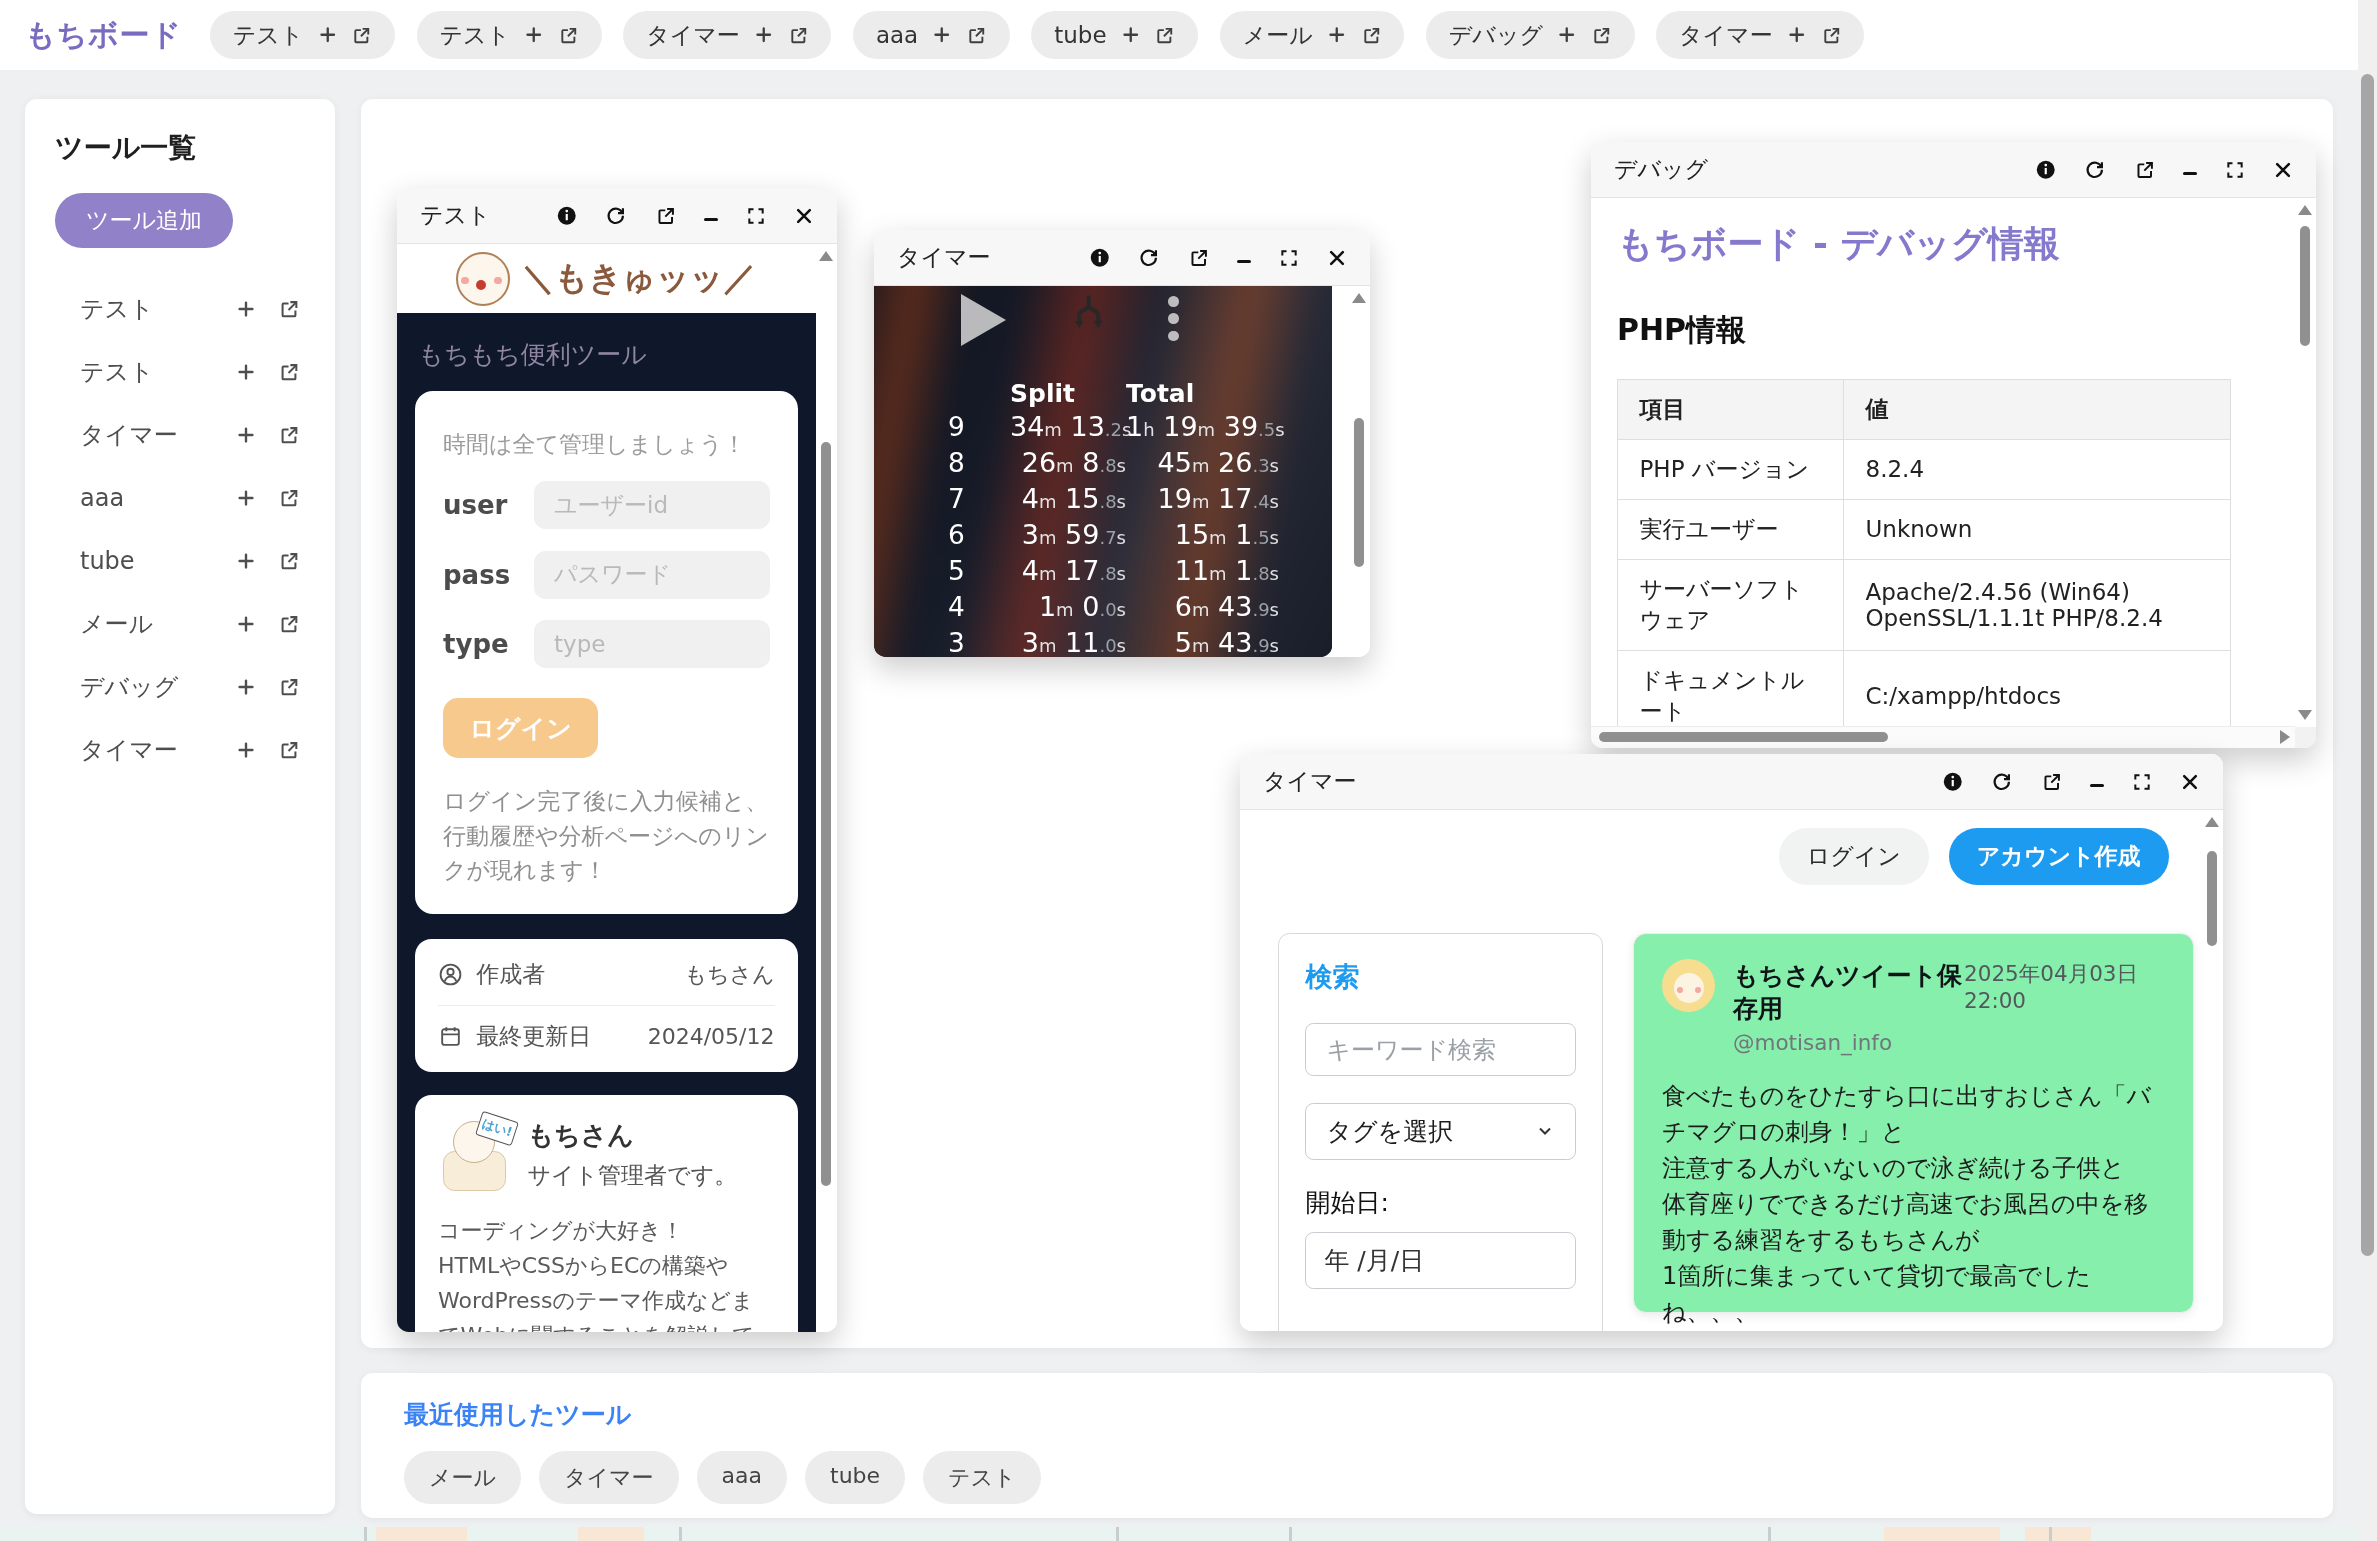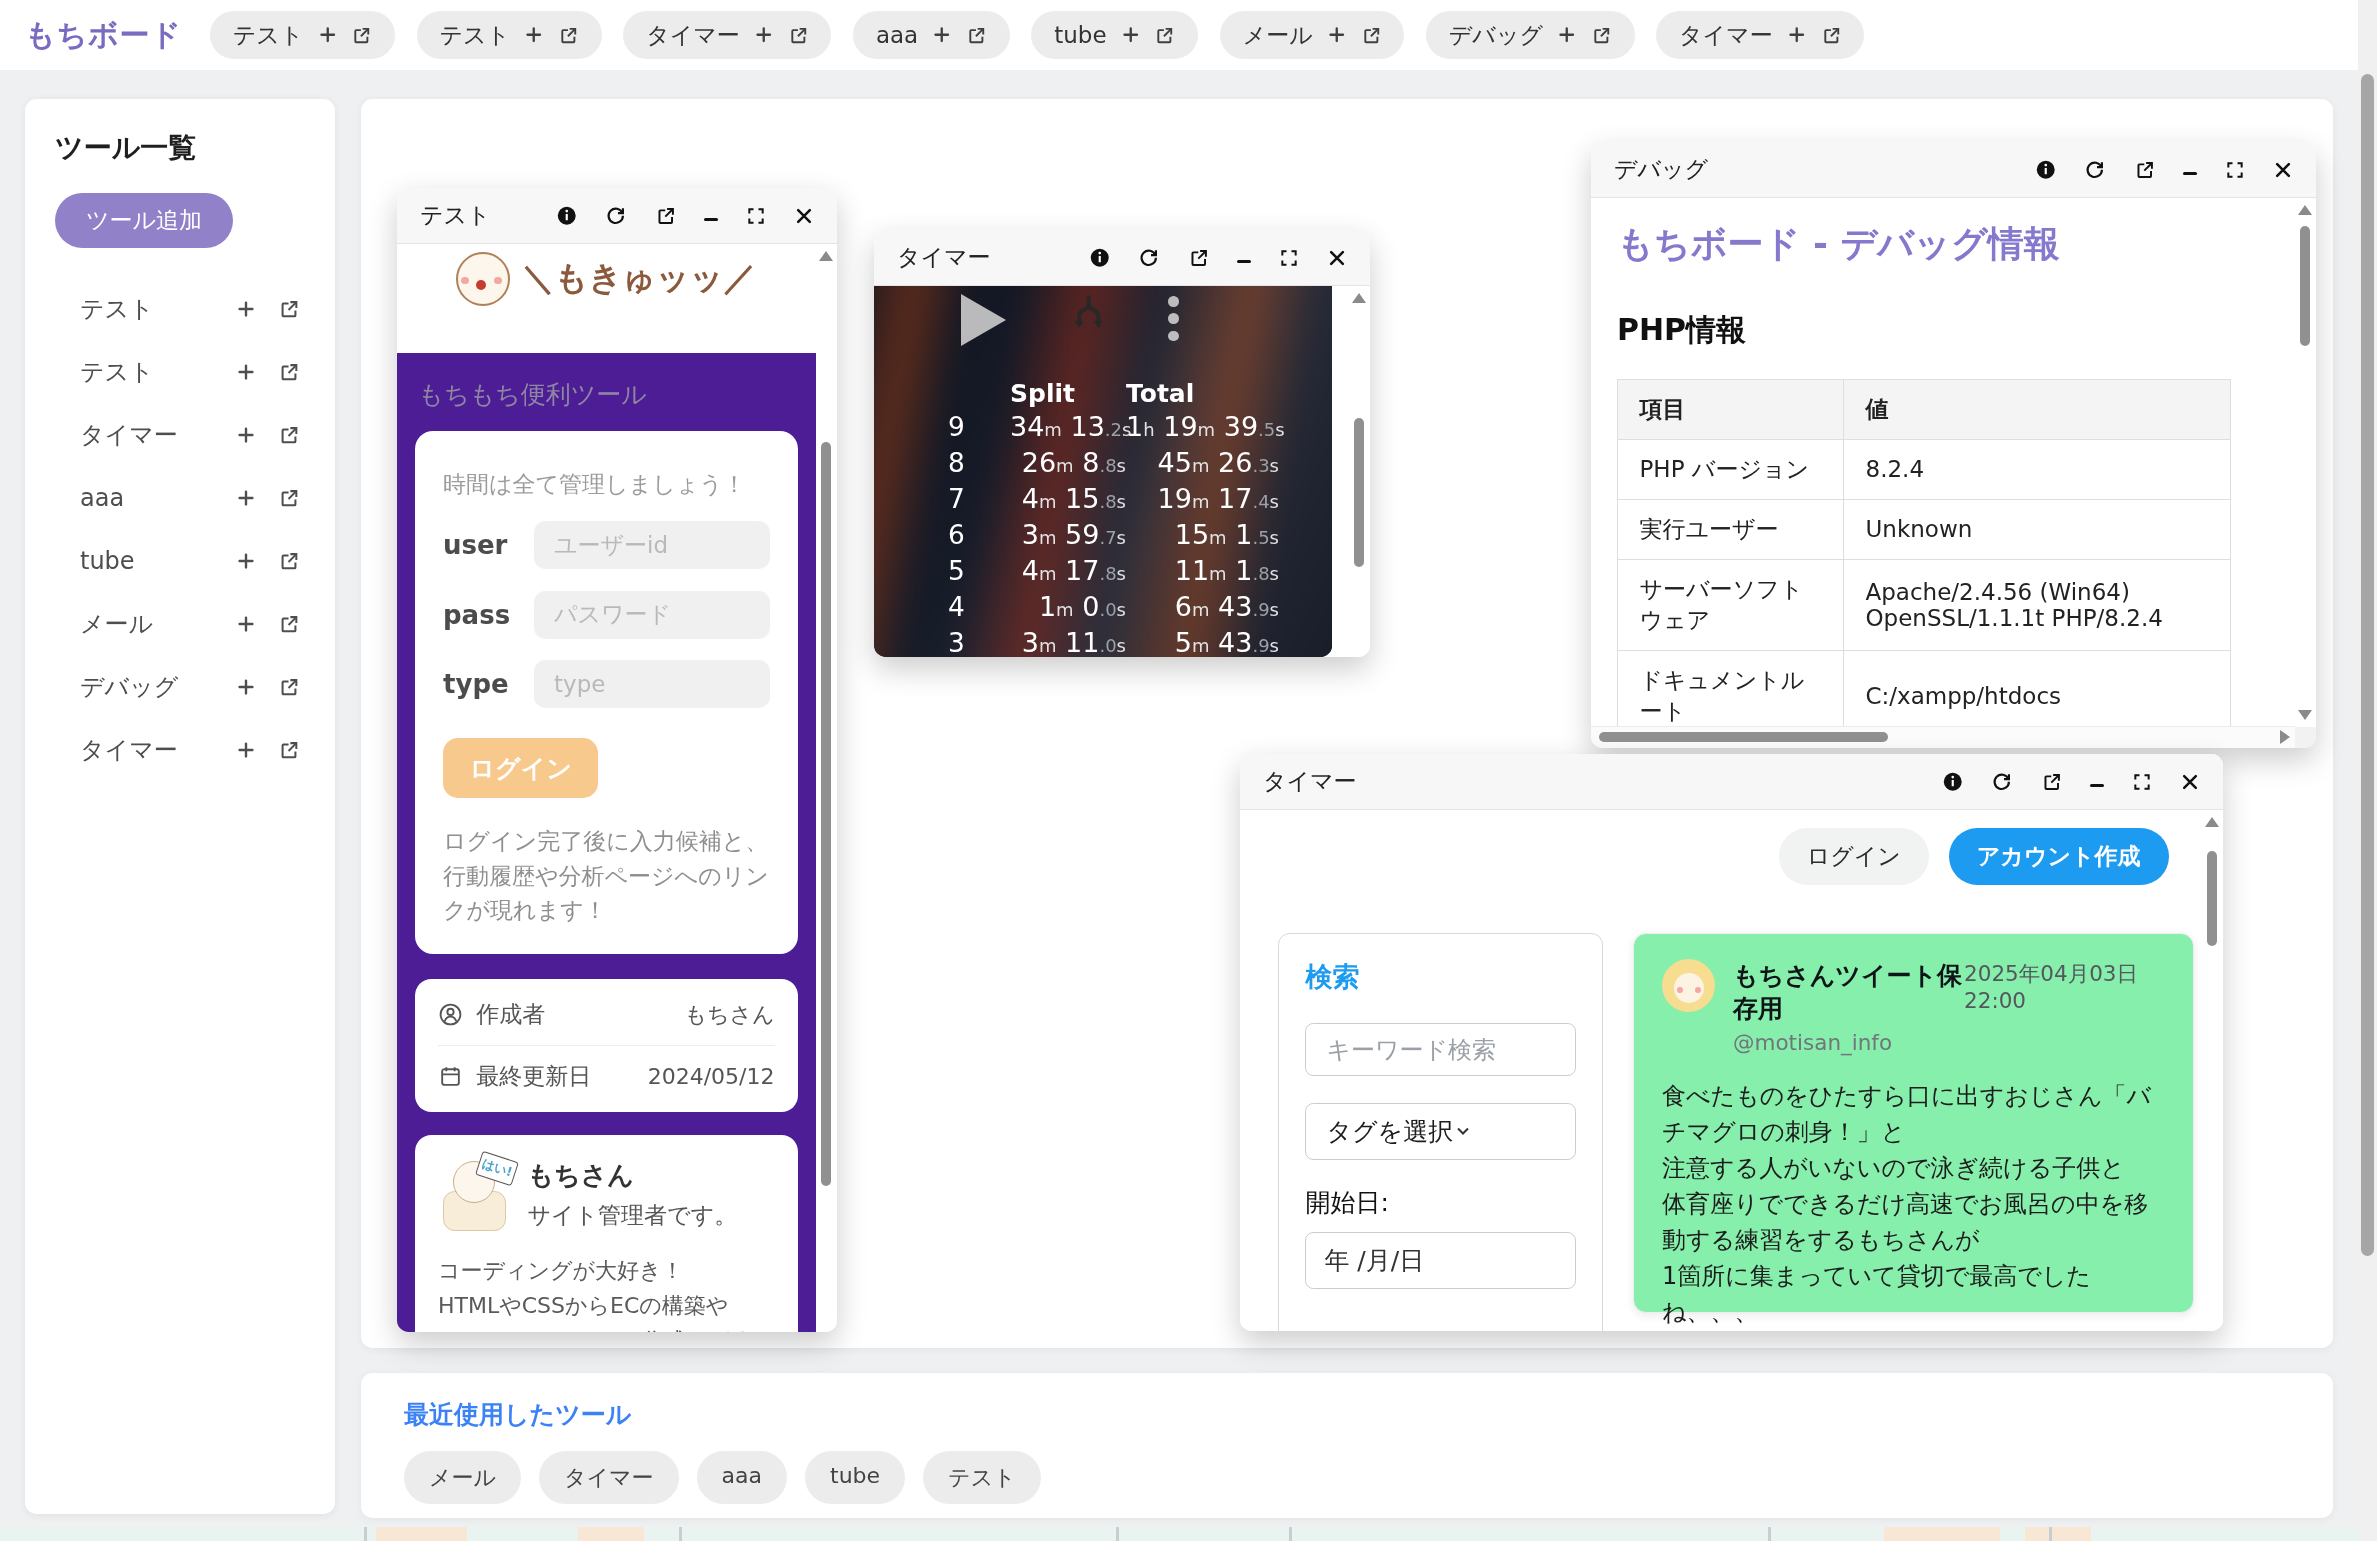"もちもち便利ツール" .peach { background: #4c1d95 -> #0f172a; margin-top: 40px -> none }
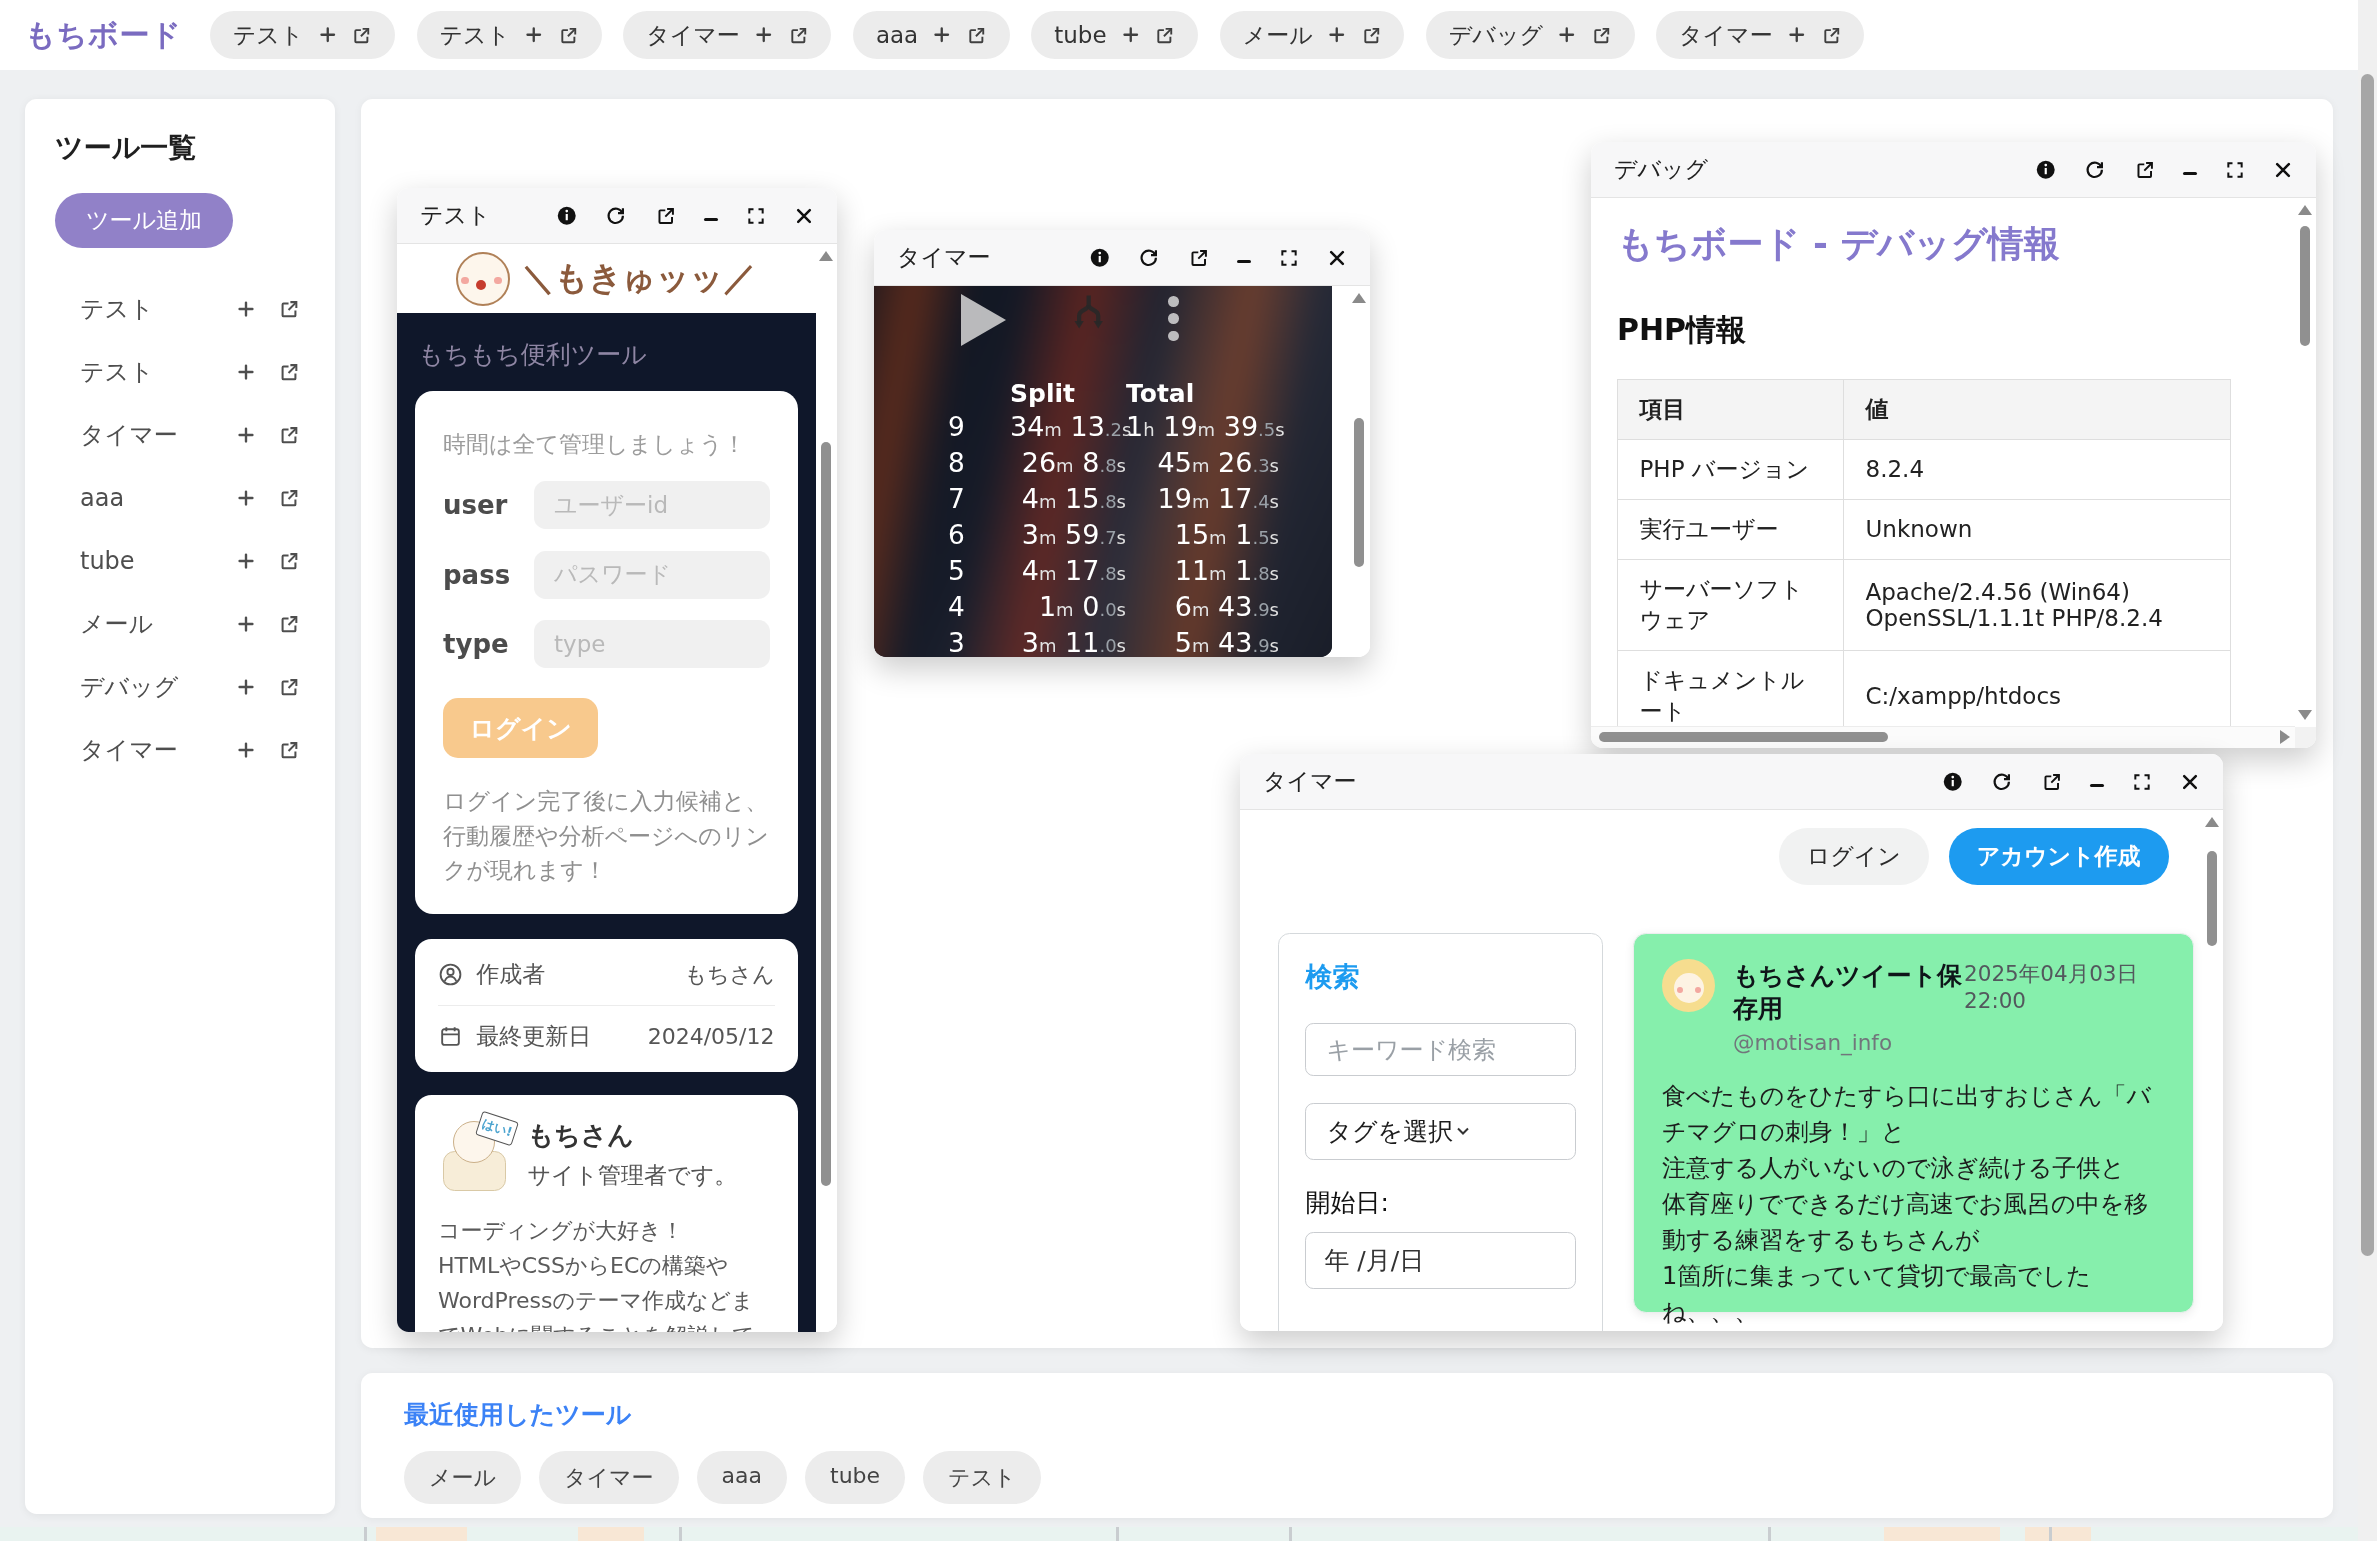"タグを選択" .s-select { justify-content: none -> space-between }
